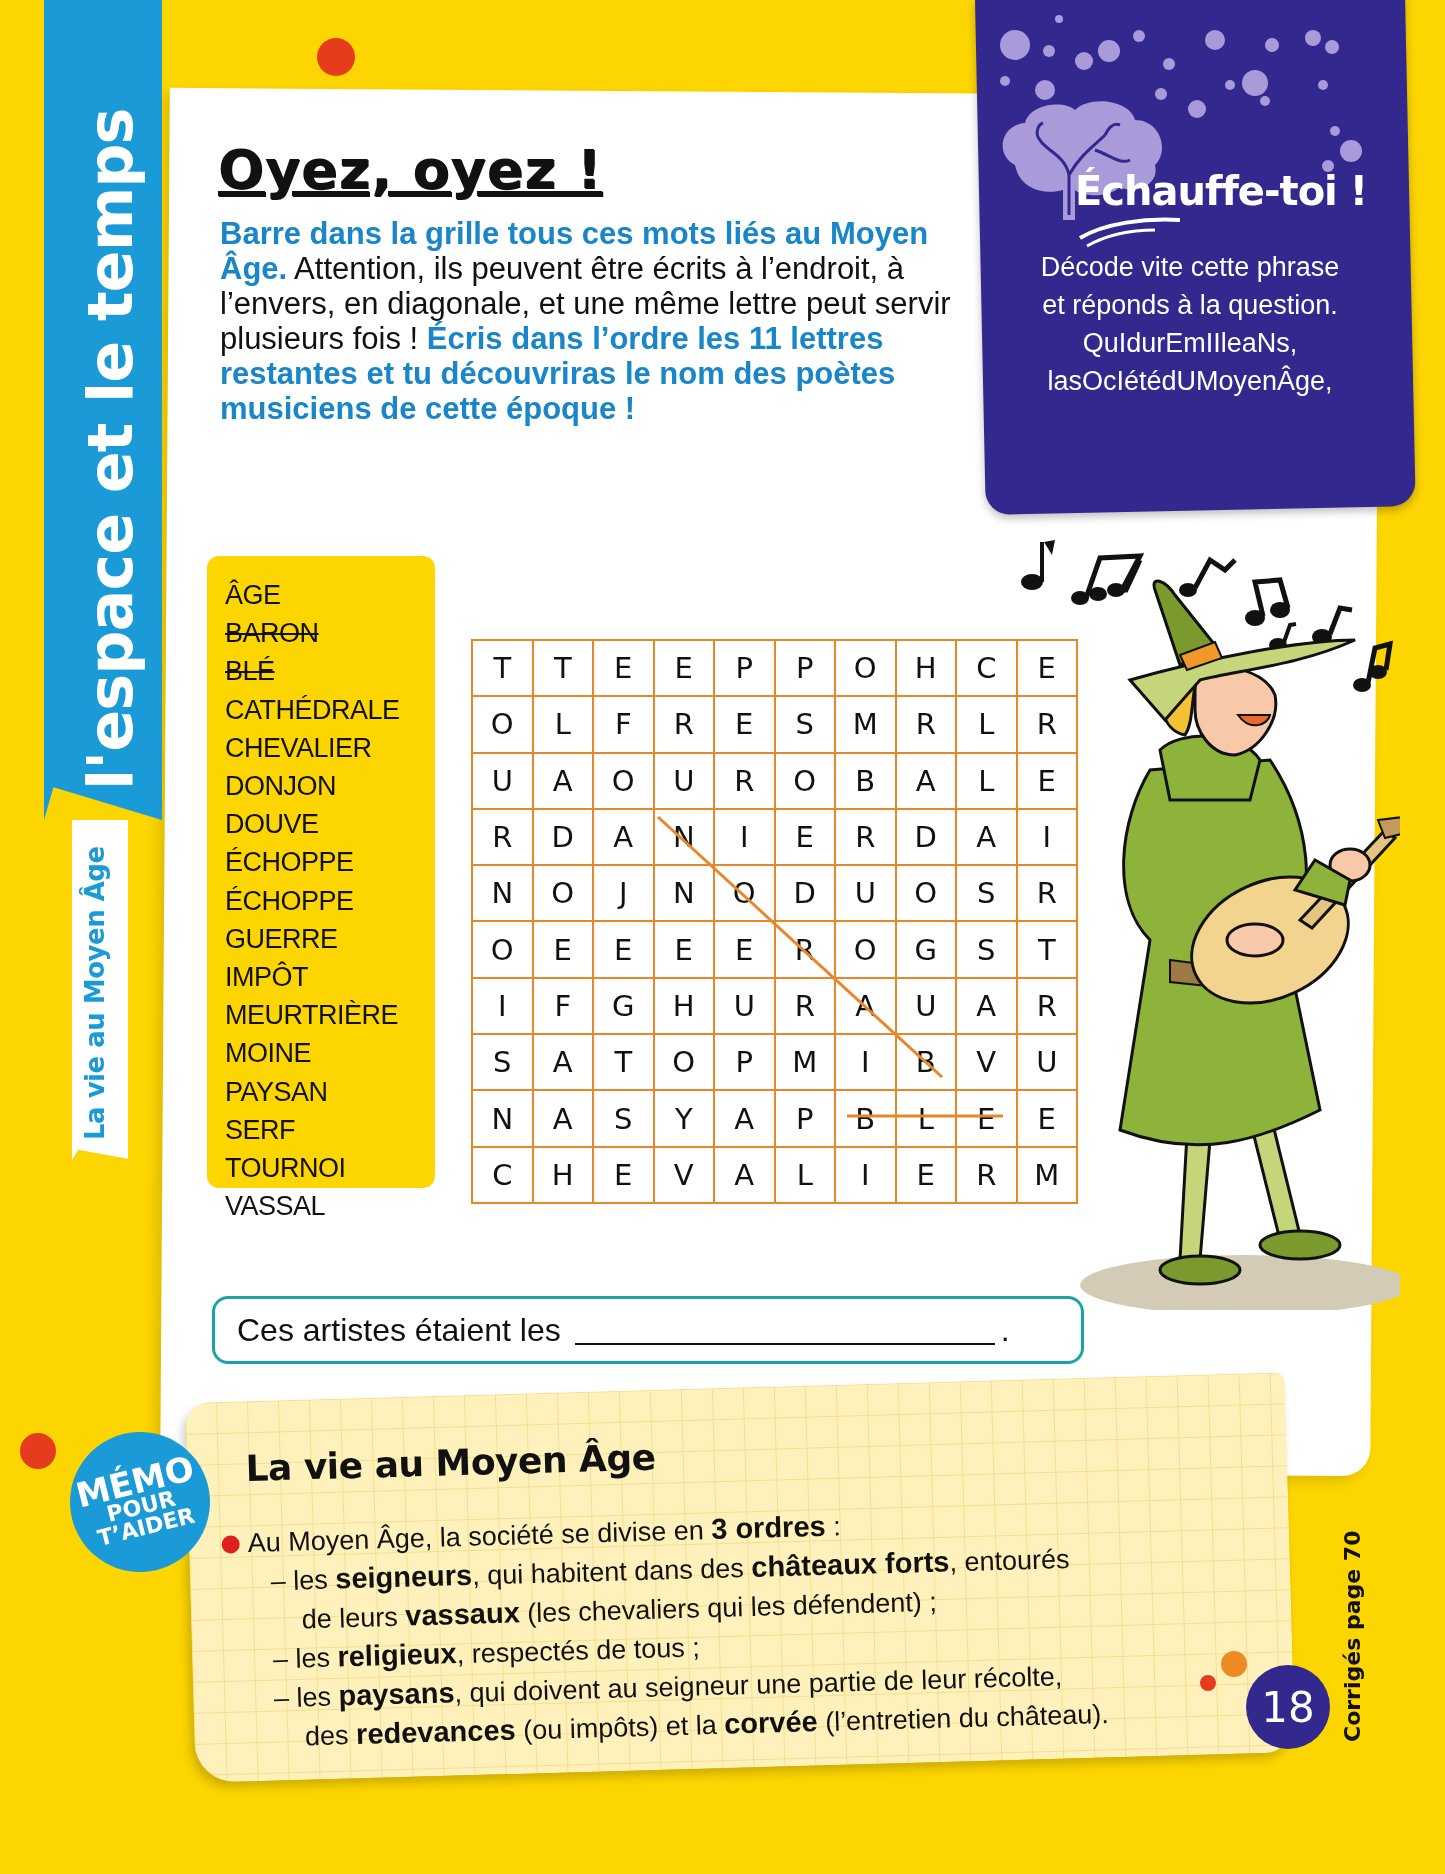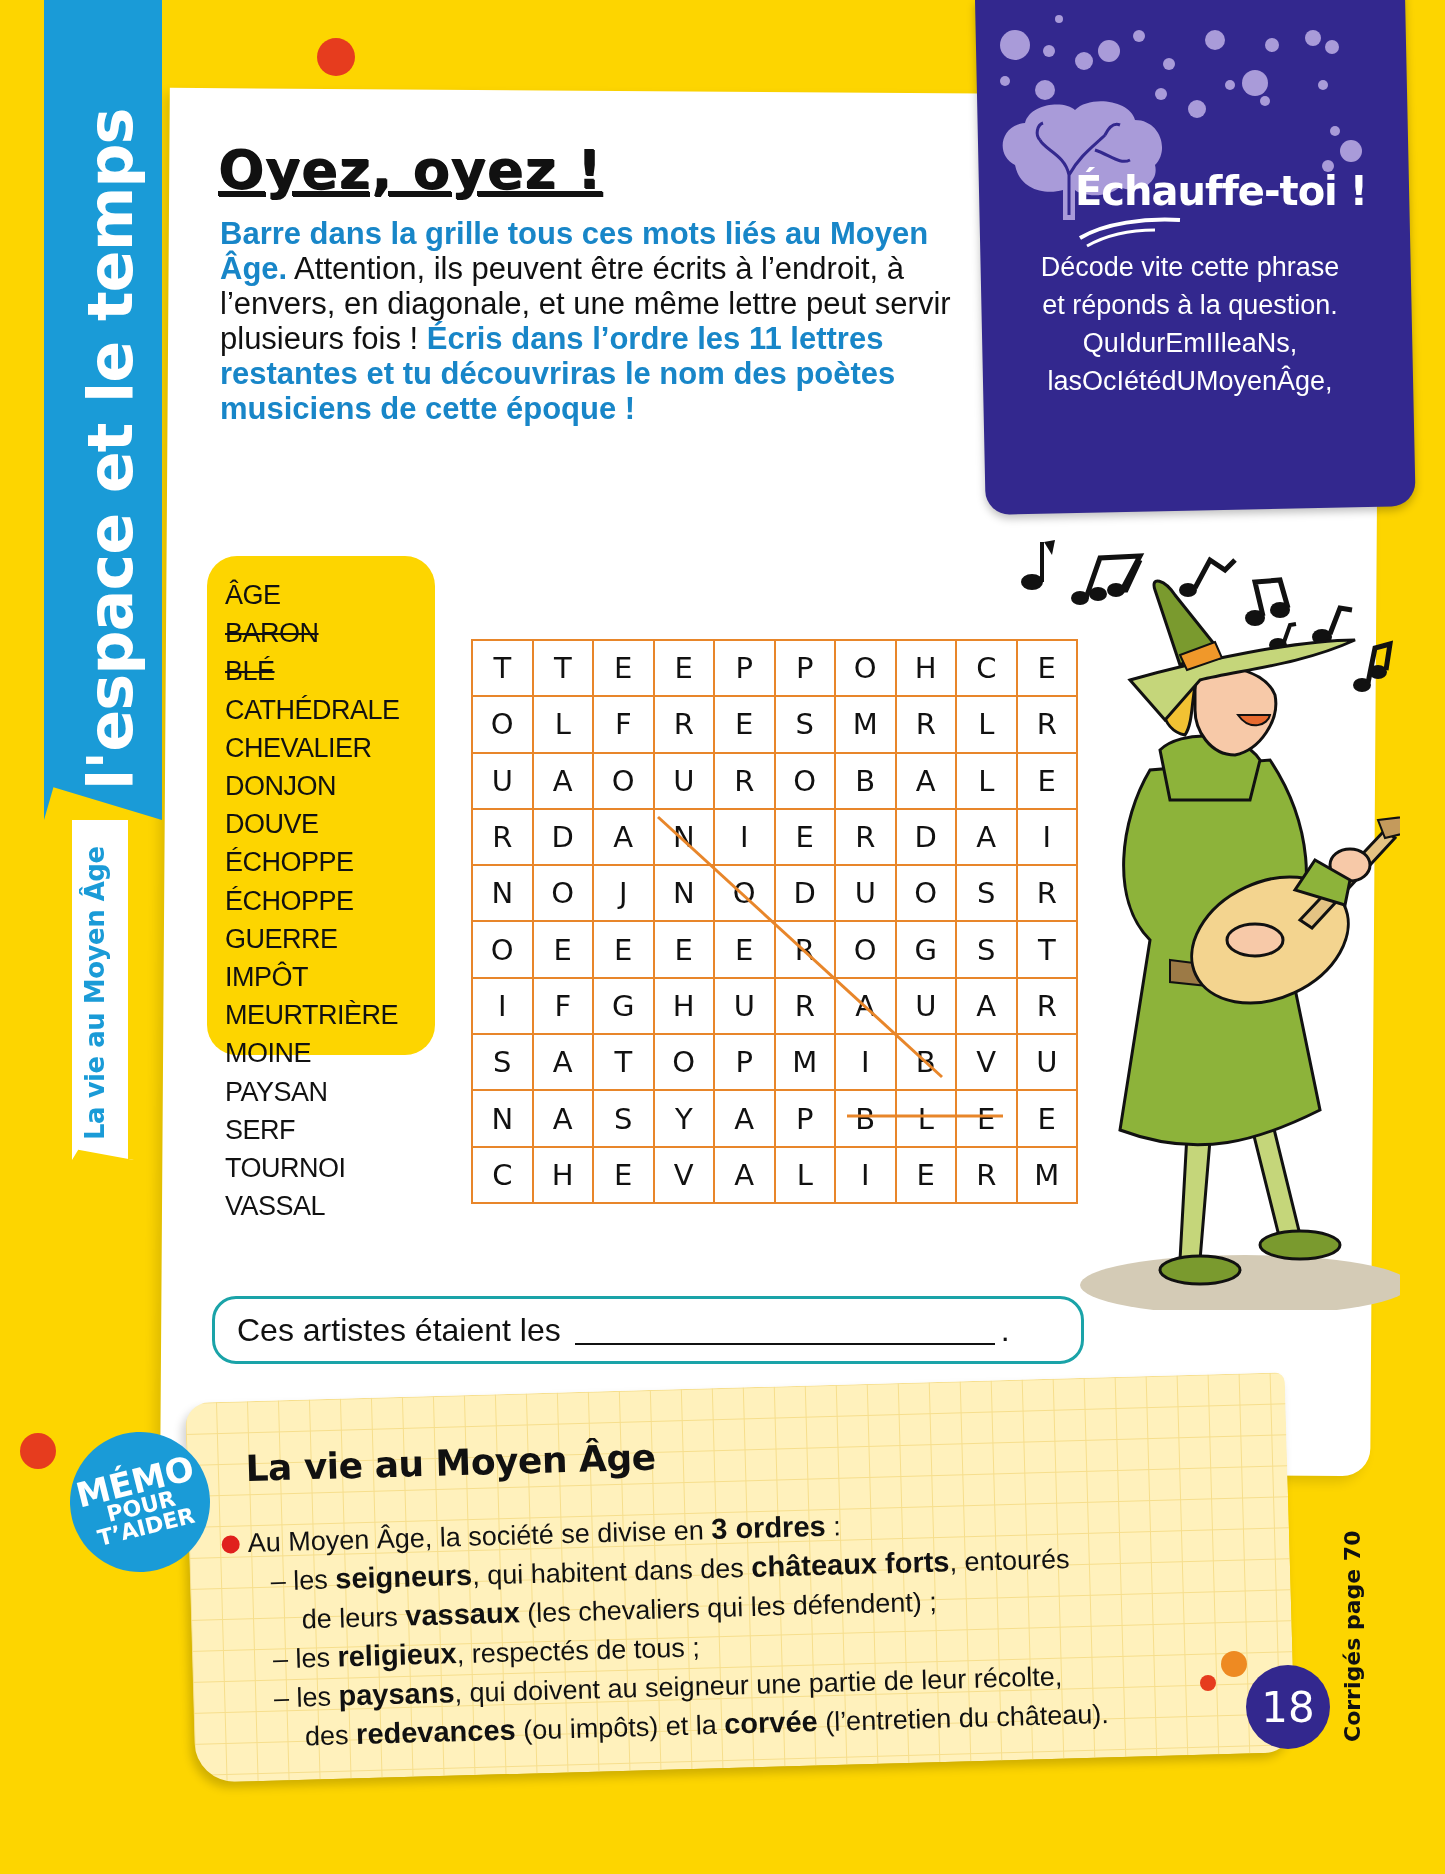"ÂGE" .wordlist { border-radius: 30px -> 12px; height: 499px -> 632px }
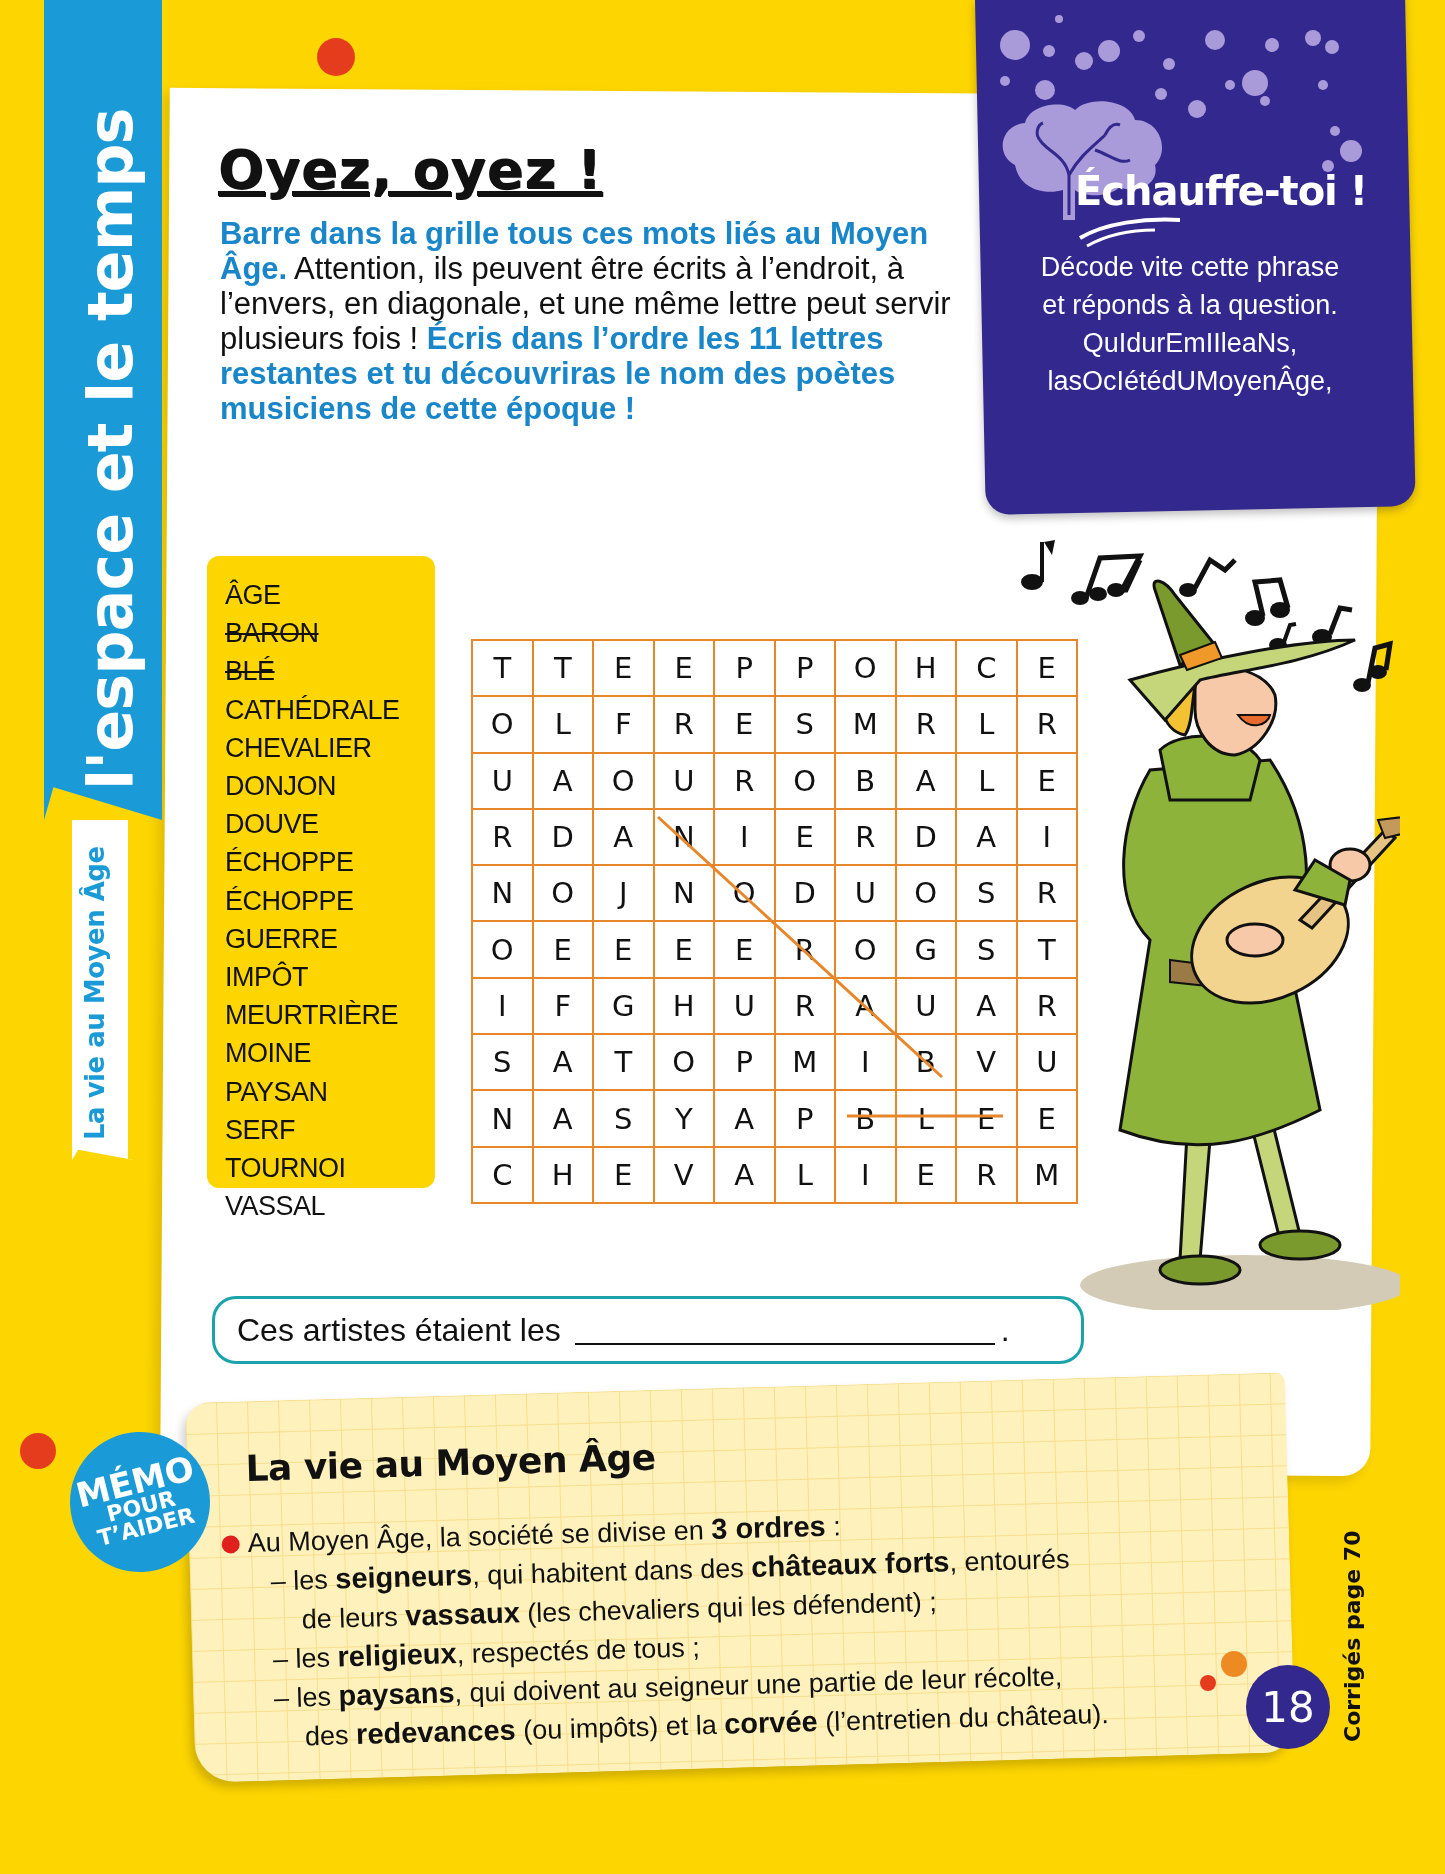"Ces artistes étaient les" .answer-box { border-radius: 24px -> 16px }
